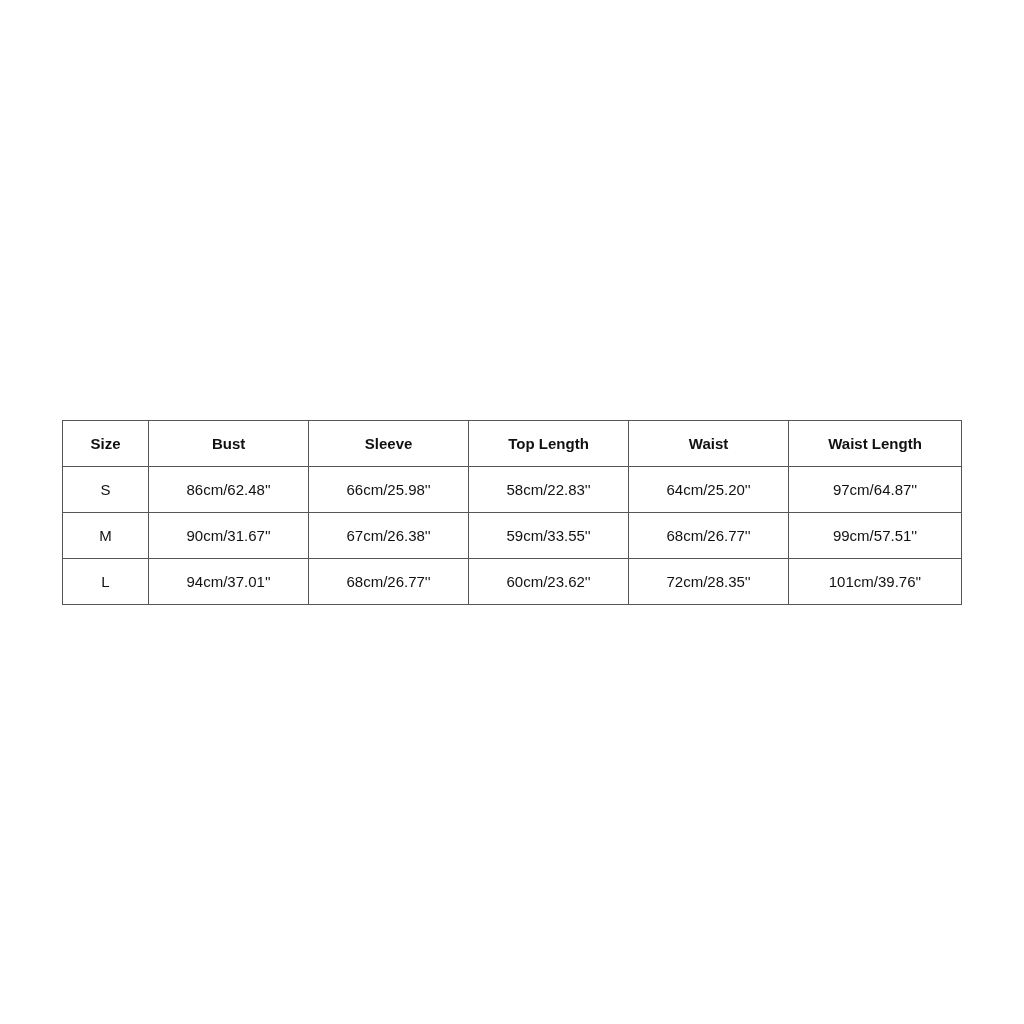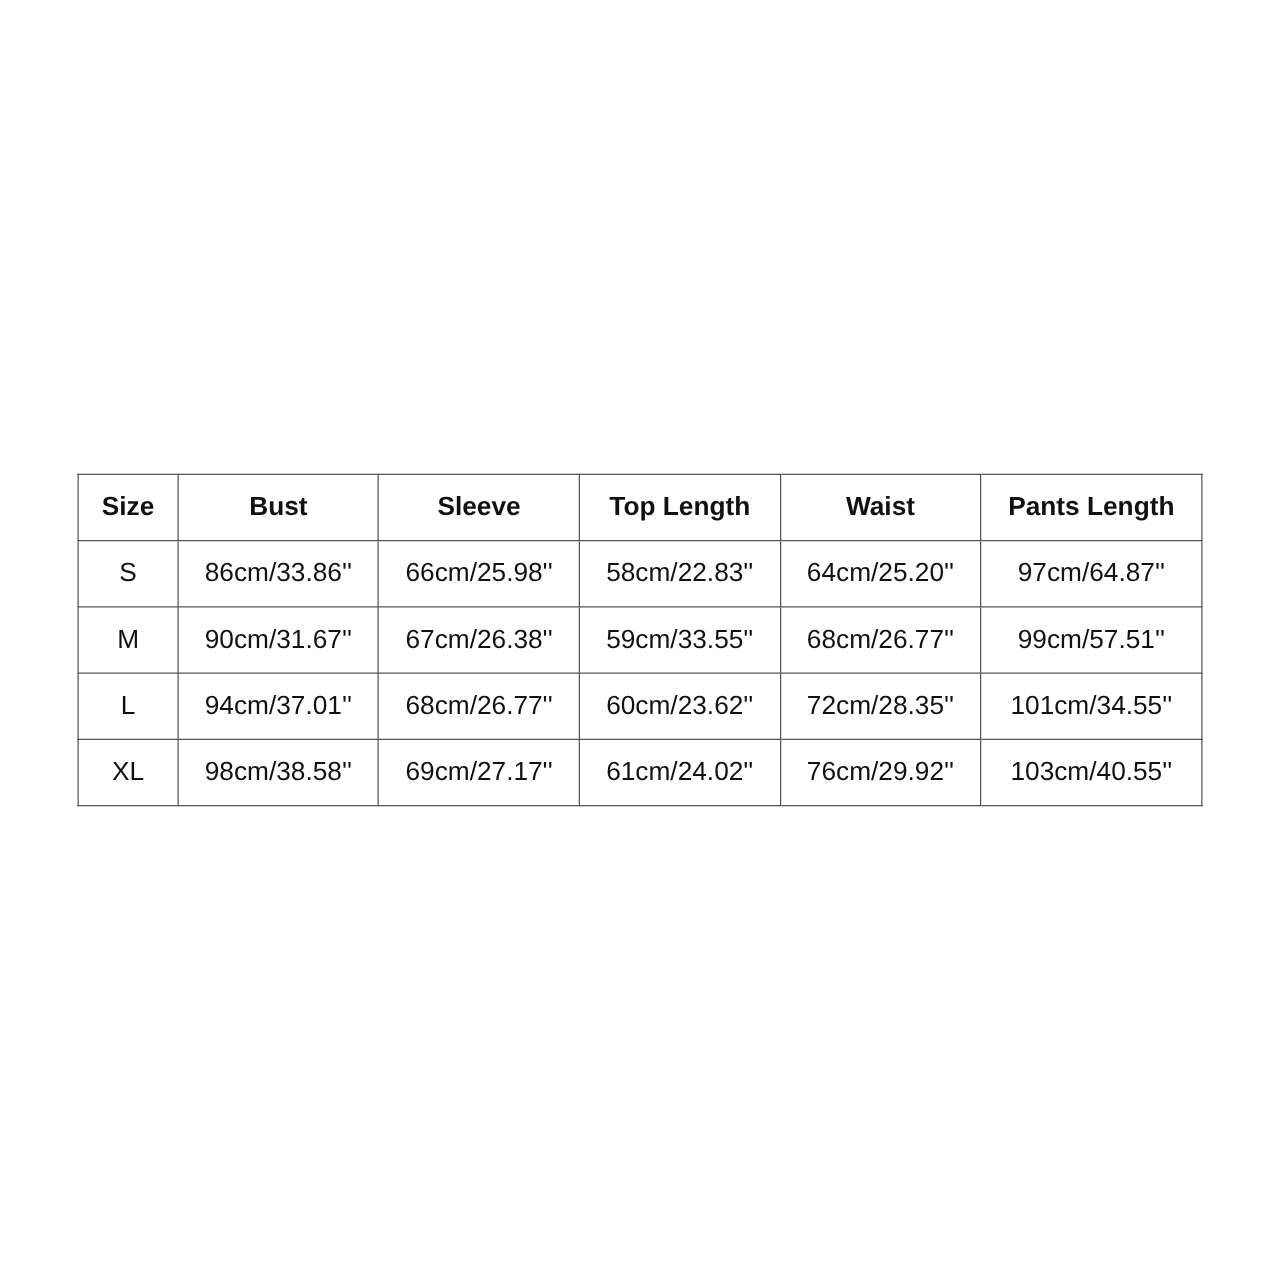"Size" th, td { font-size: 21px -> 15px }
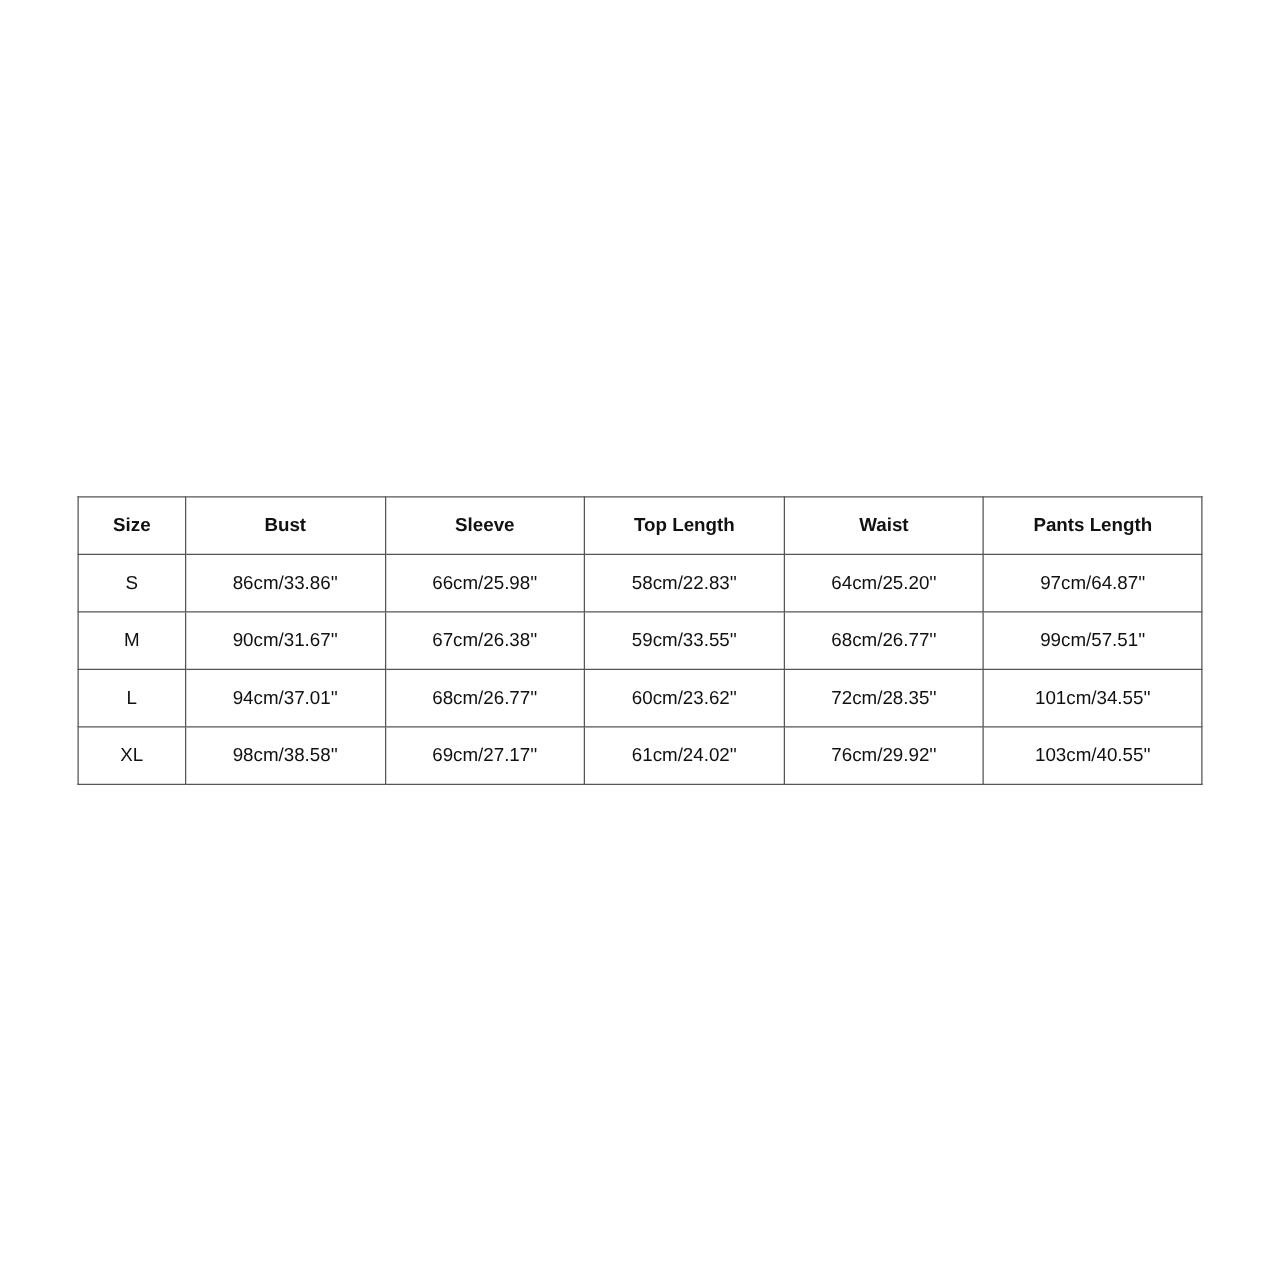"Pants Length" th { text: Pants -> Waist }
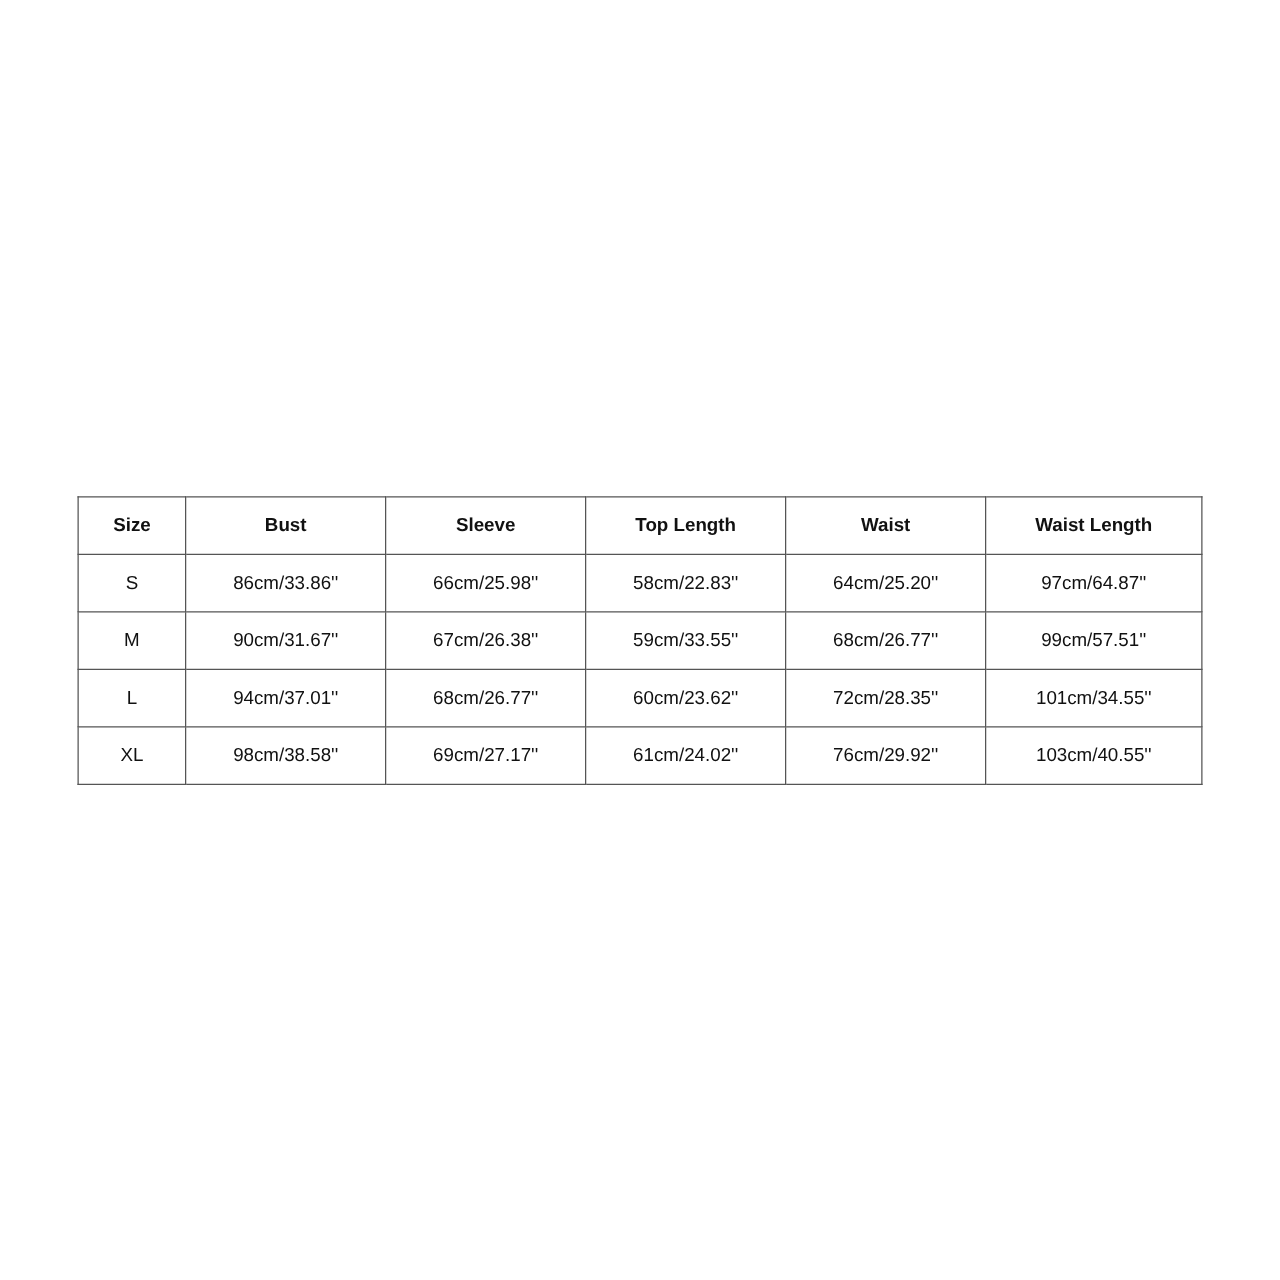"86cm/33.86''" td { text: 86cm/33.86'' -> 86cm/62.48'' }
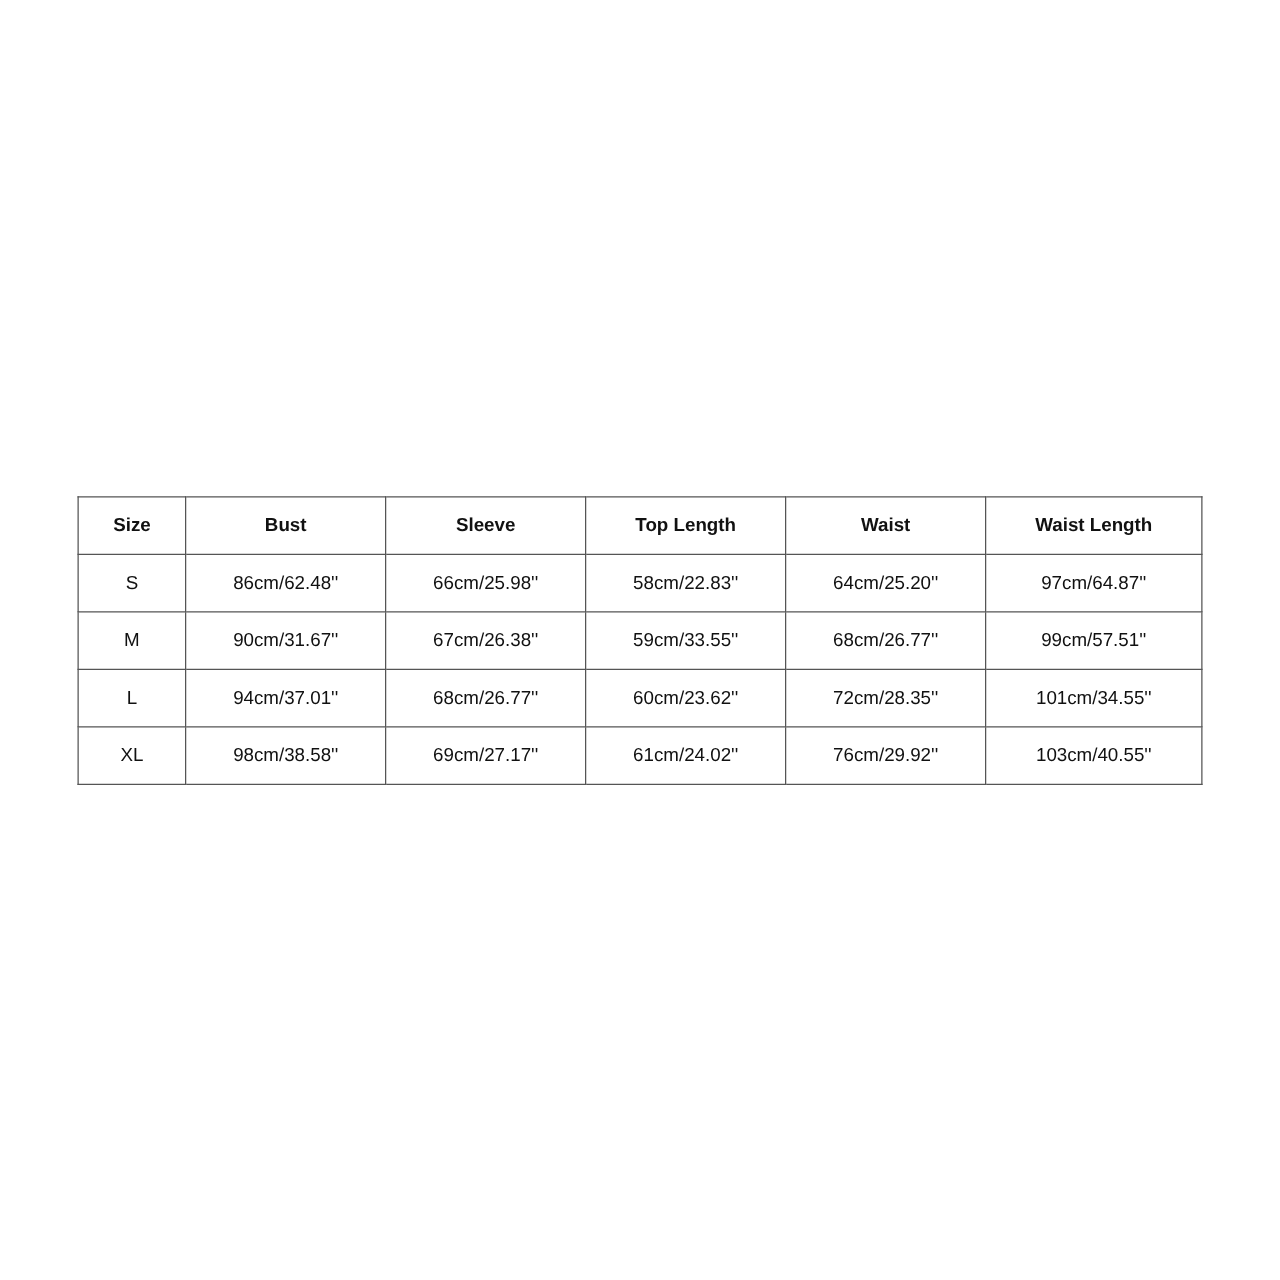"101cm/34.55''" td { text: 101cm/34.55'' -> 101cm/39.76'' }
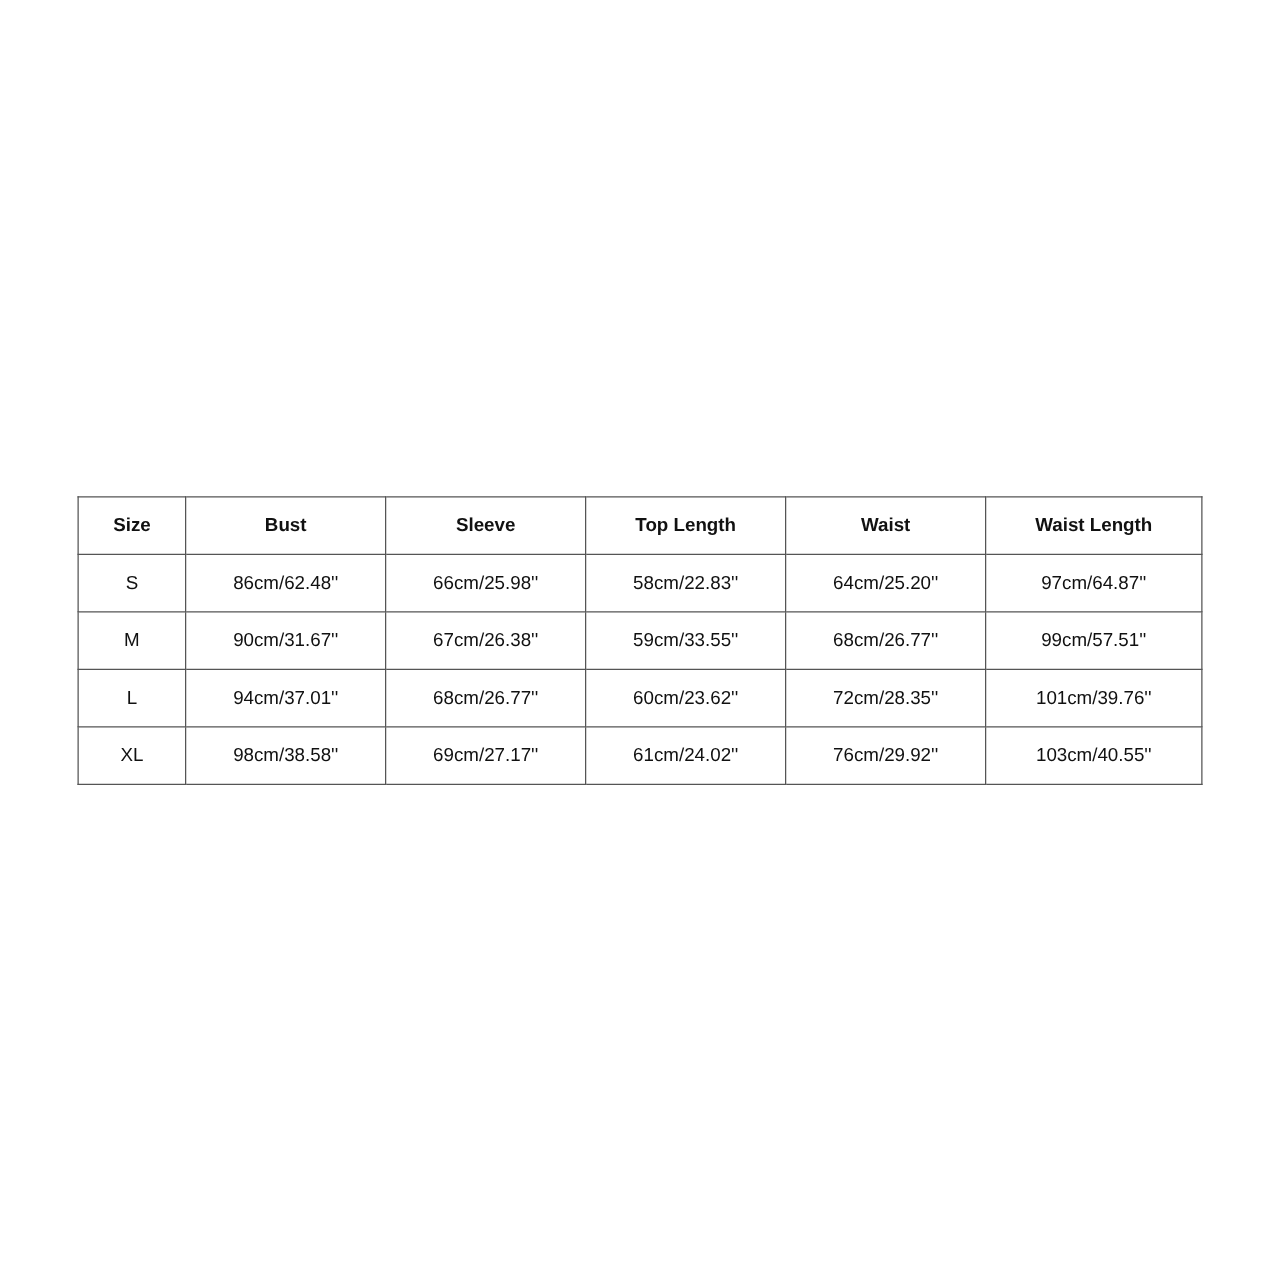"XL" tr { html: <tr> <td>XL</td> <td>98cm/38.58''</td> <td>69cm/27.17''</td> <td>61cm/24.02''</td> <td>76cm/29.92''</td> <td>103cm/40.55''</td> </tr> -> none }
